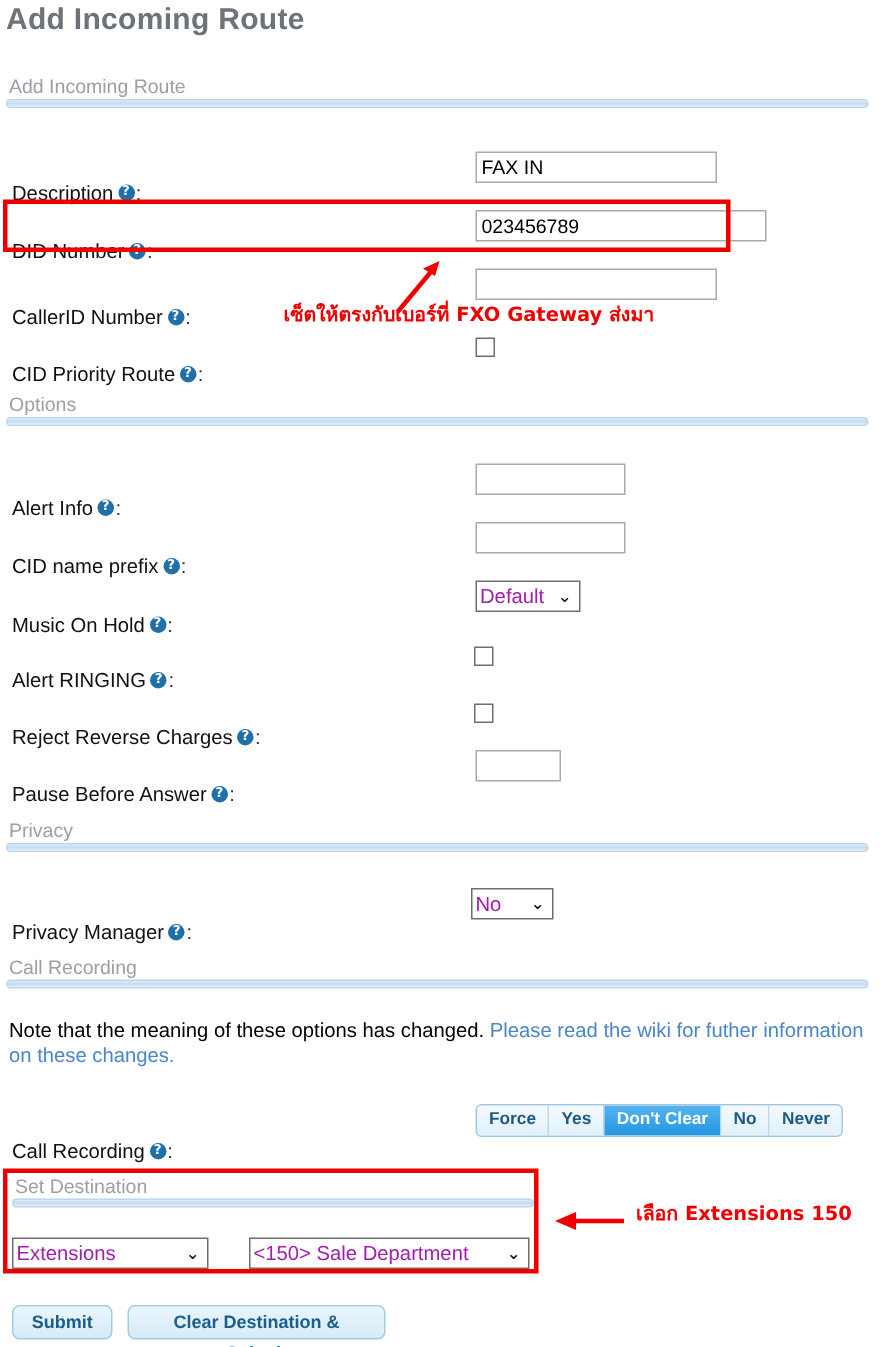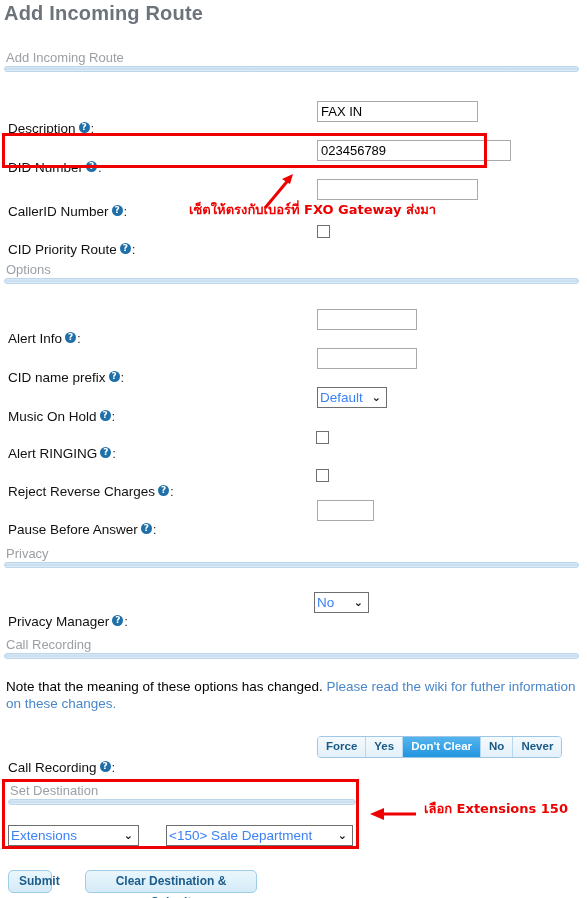"Default" select.sel { color: #3b82f6 -> #a21caf }
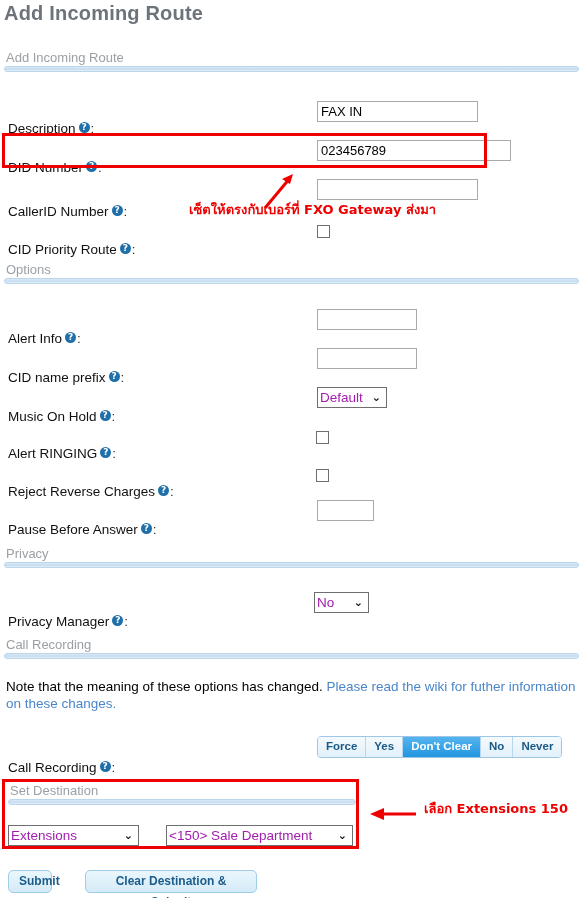"Submit" div.btn { width: 44px -> 67px }
